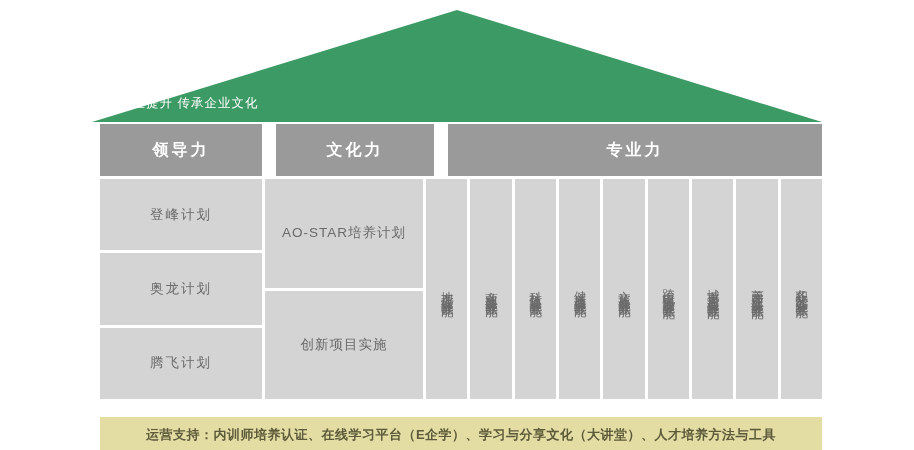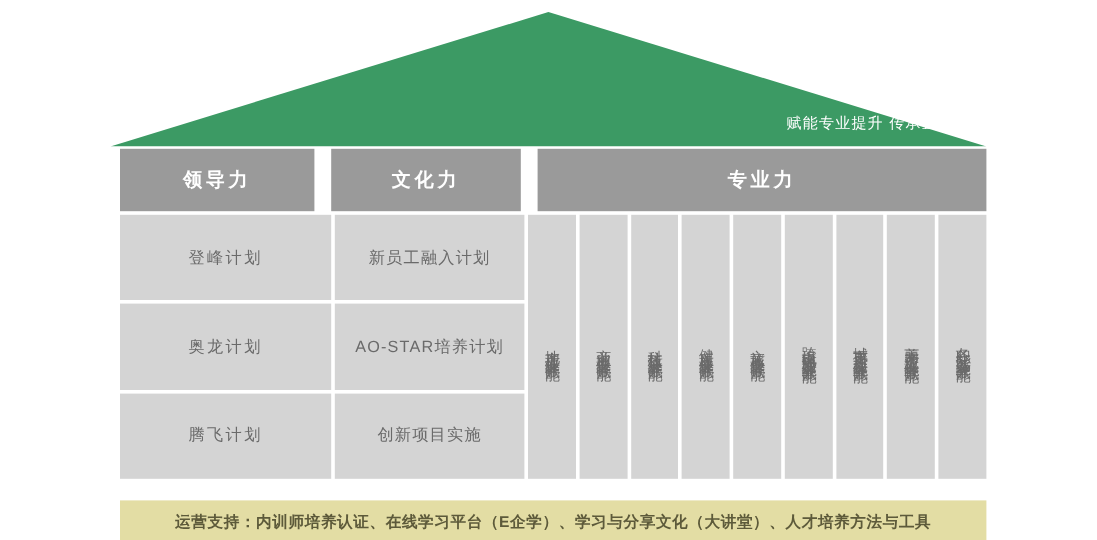"奥园管理学院" .roof-text { align-items: flex-end -> flex-start }
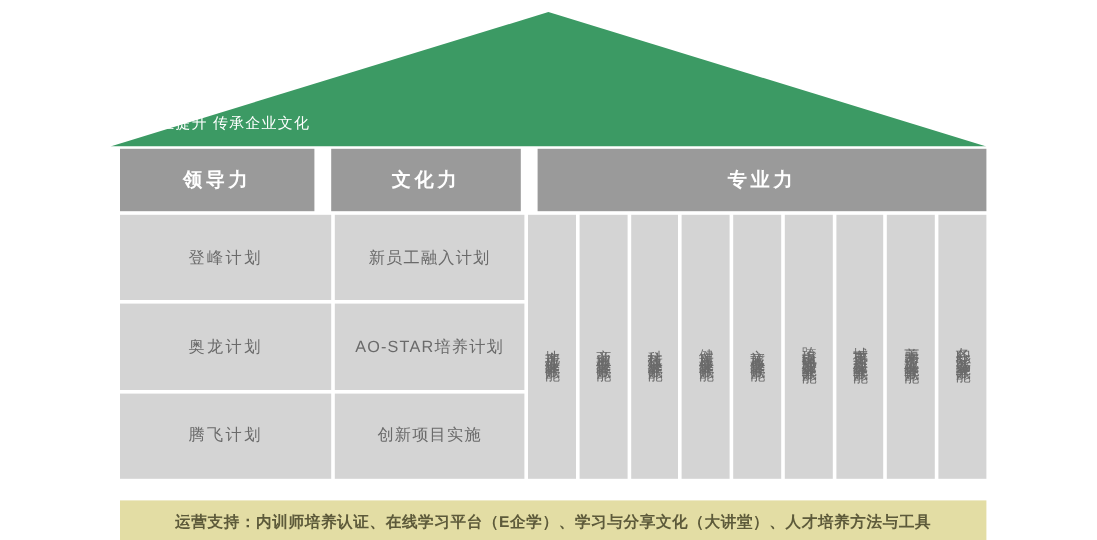"登峰计划" .col-lead { width: 176px -> 162px }
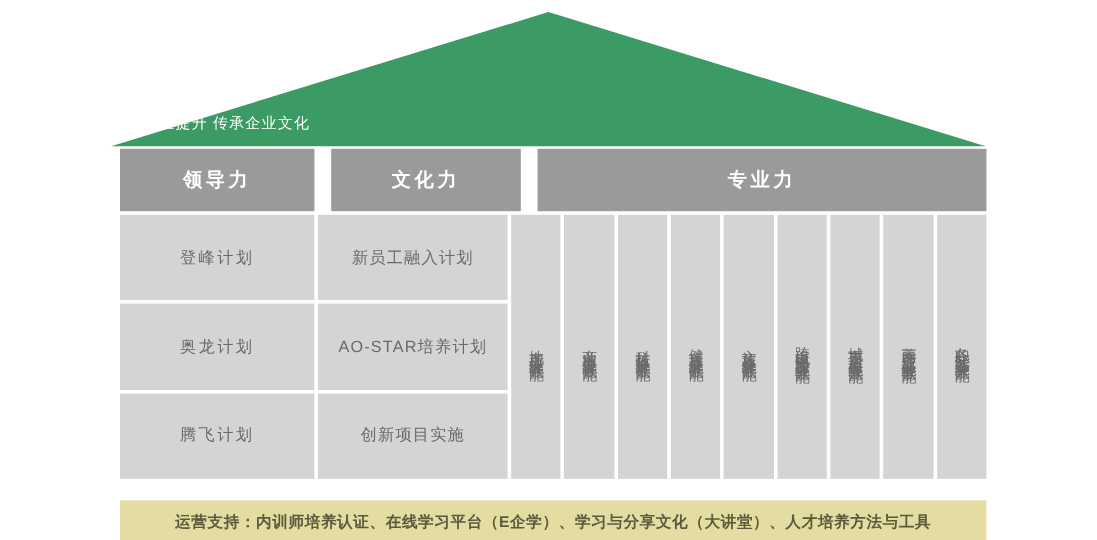"新员工融入计划" div.cell { html: <div>新员工融入计划</div> -> none }
